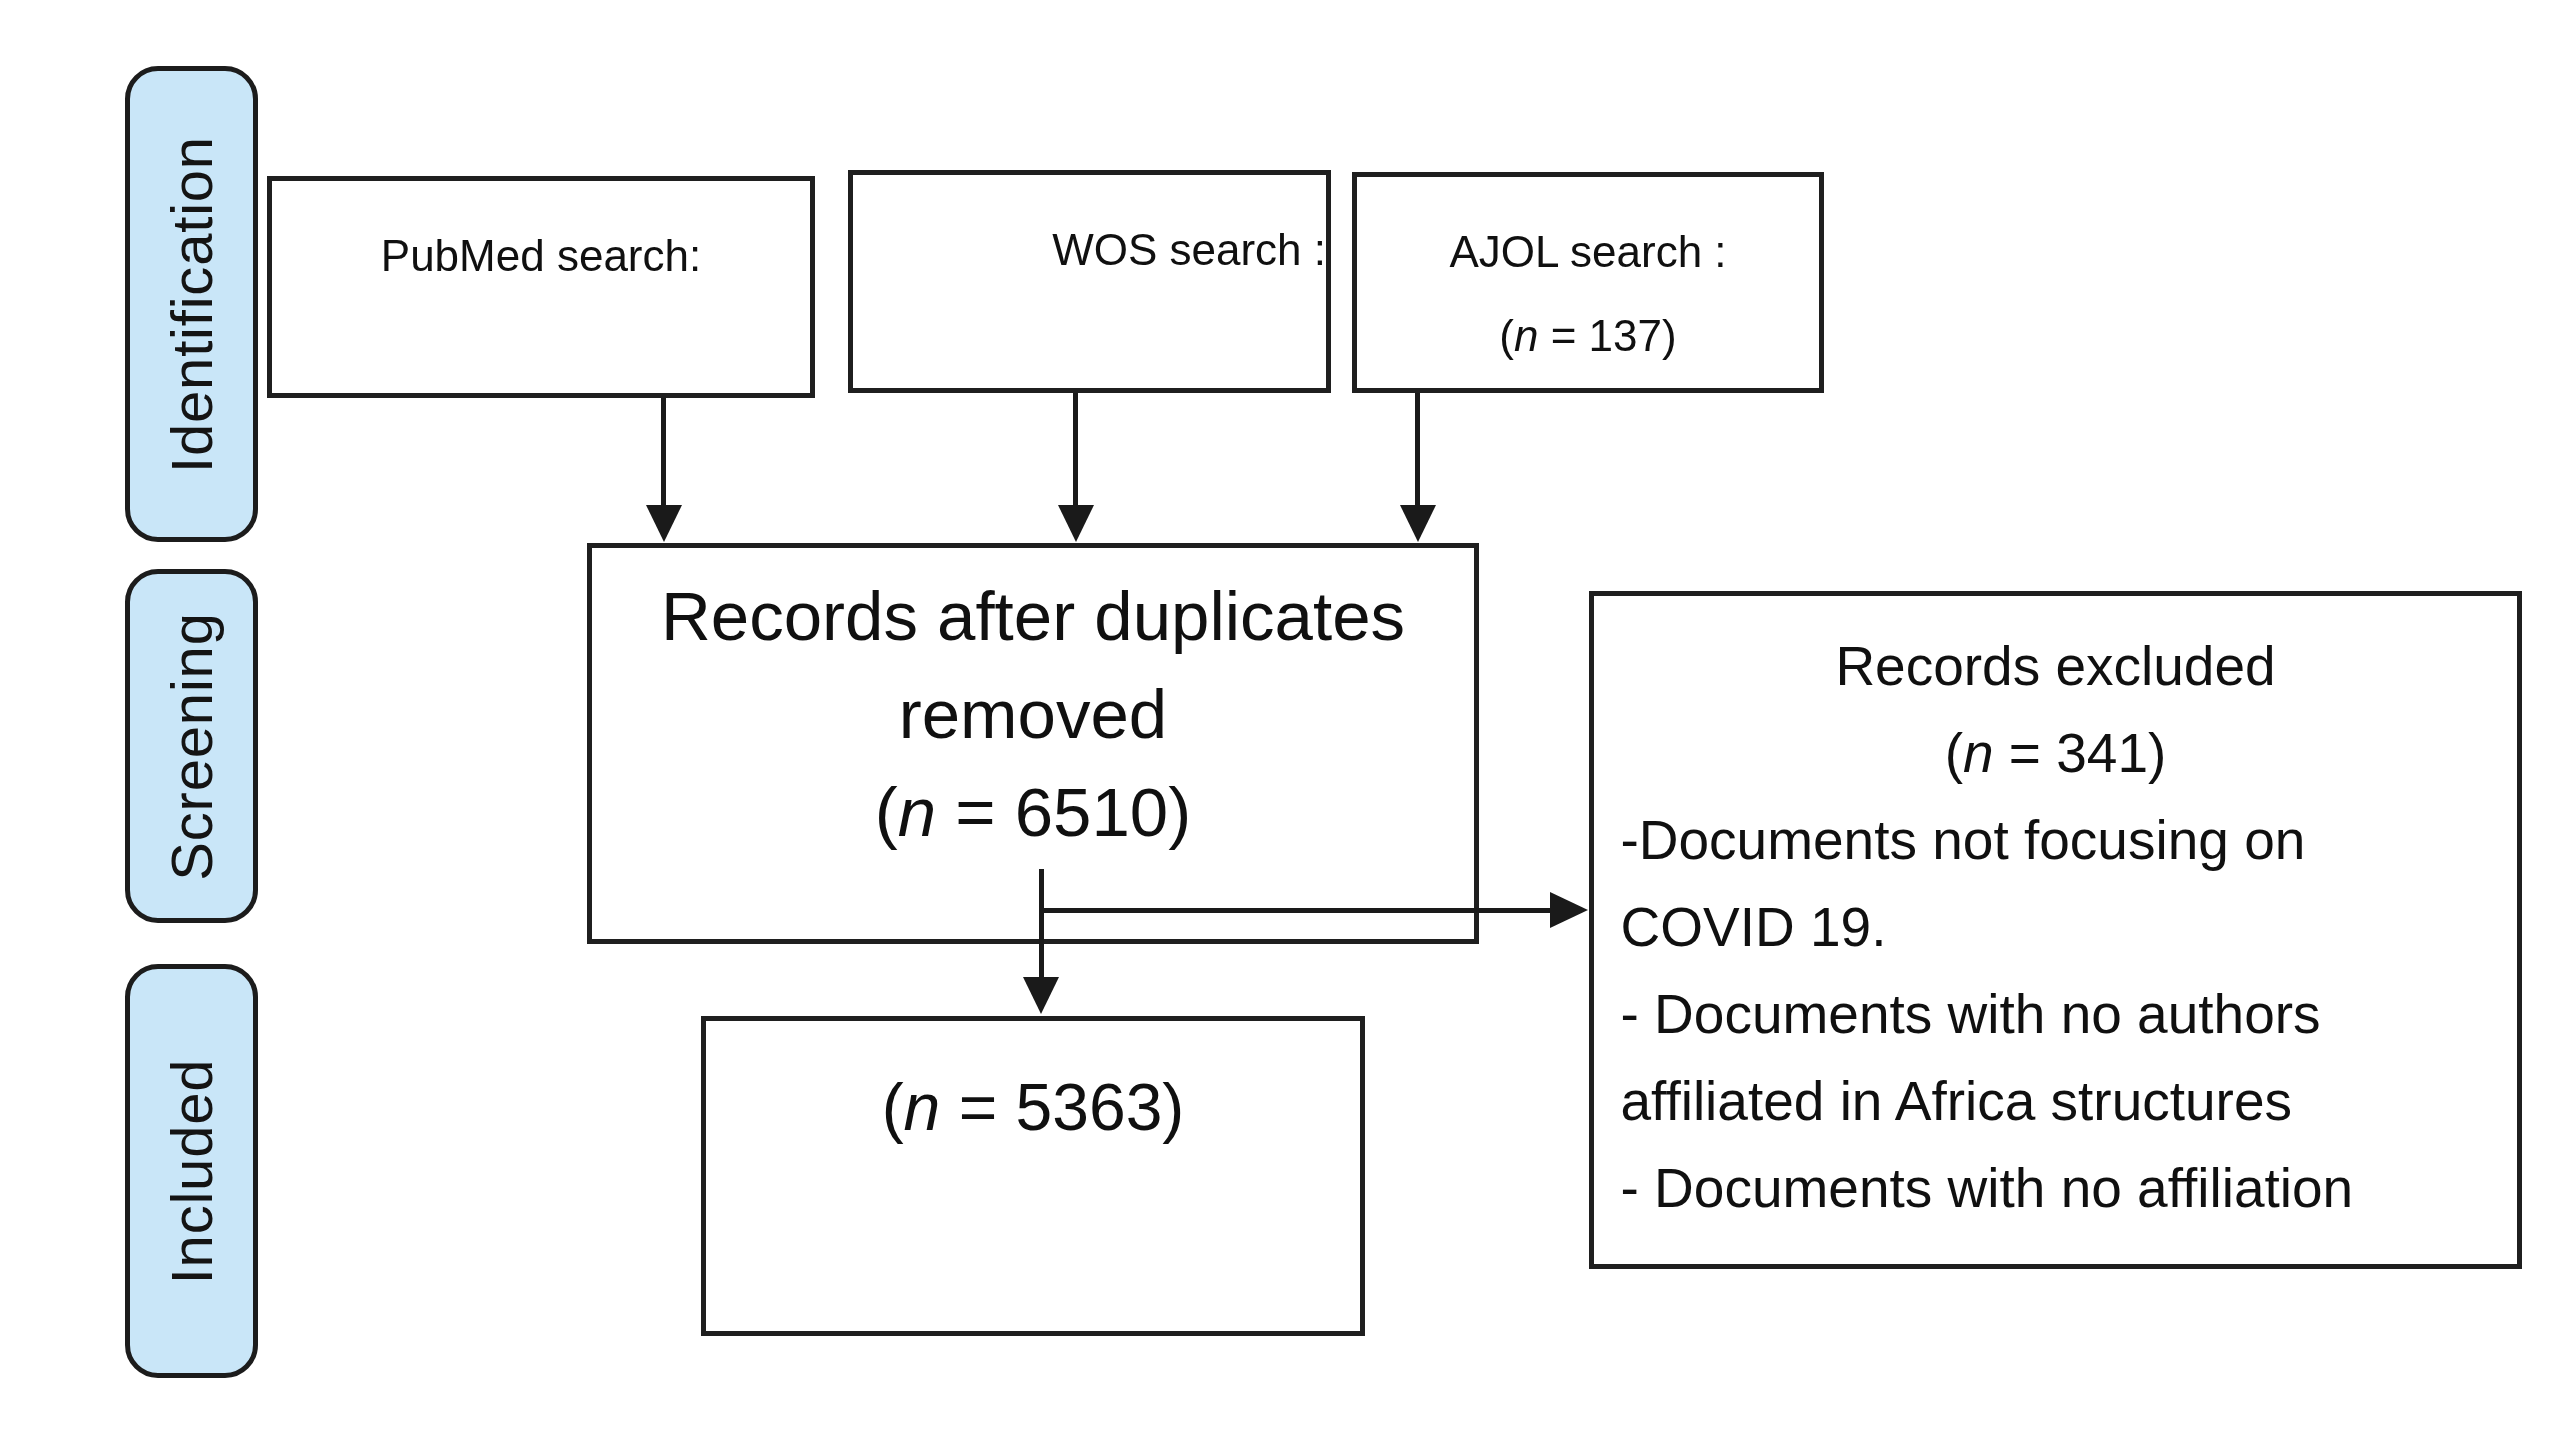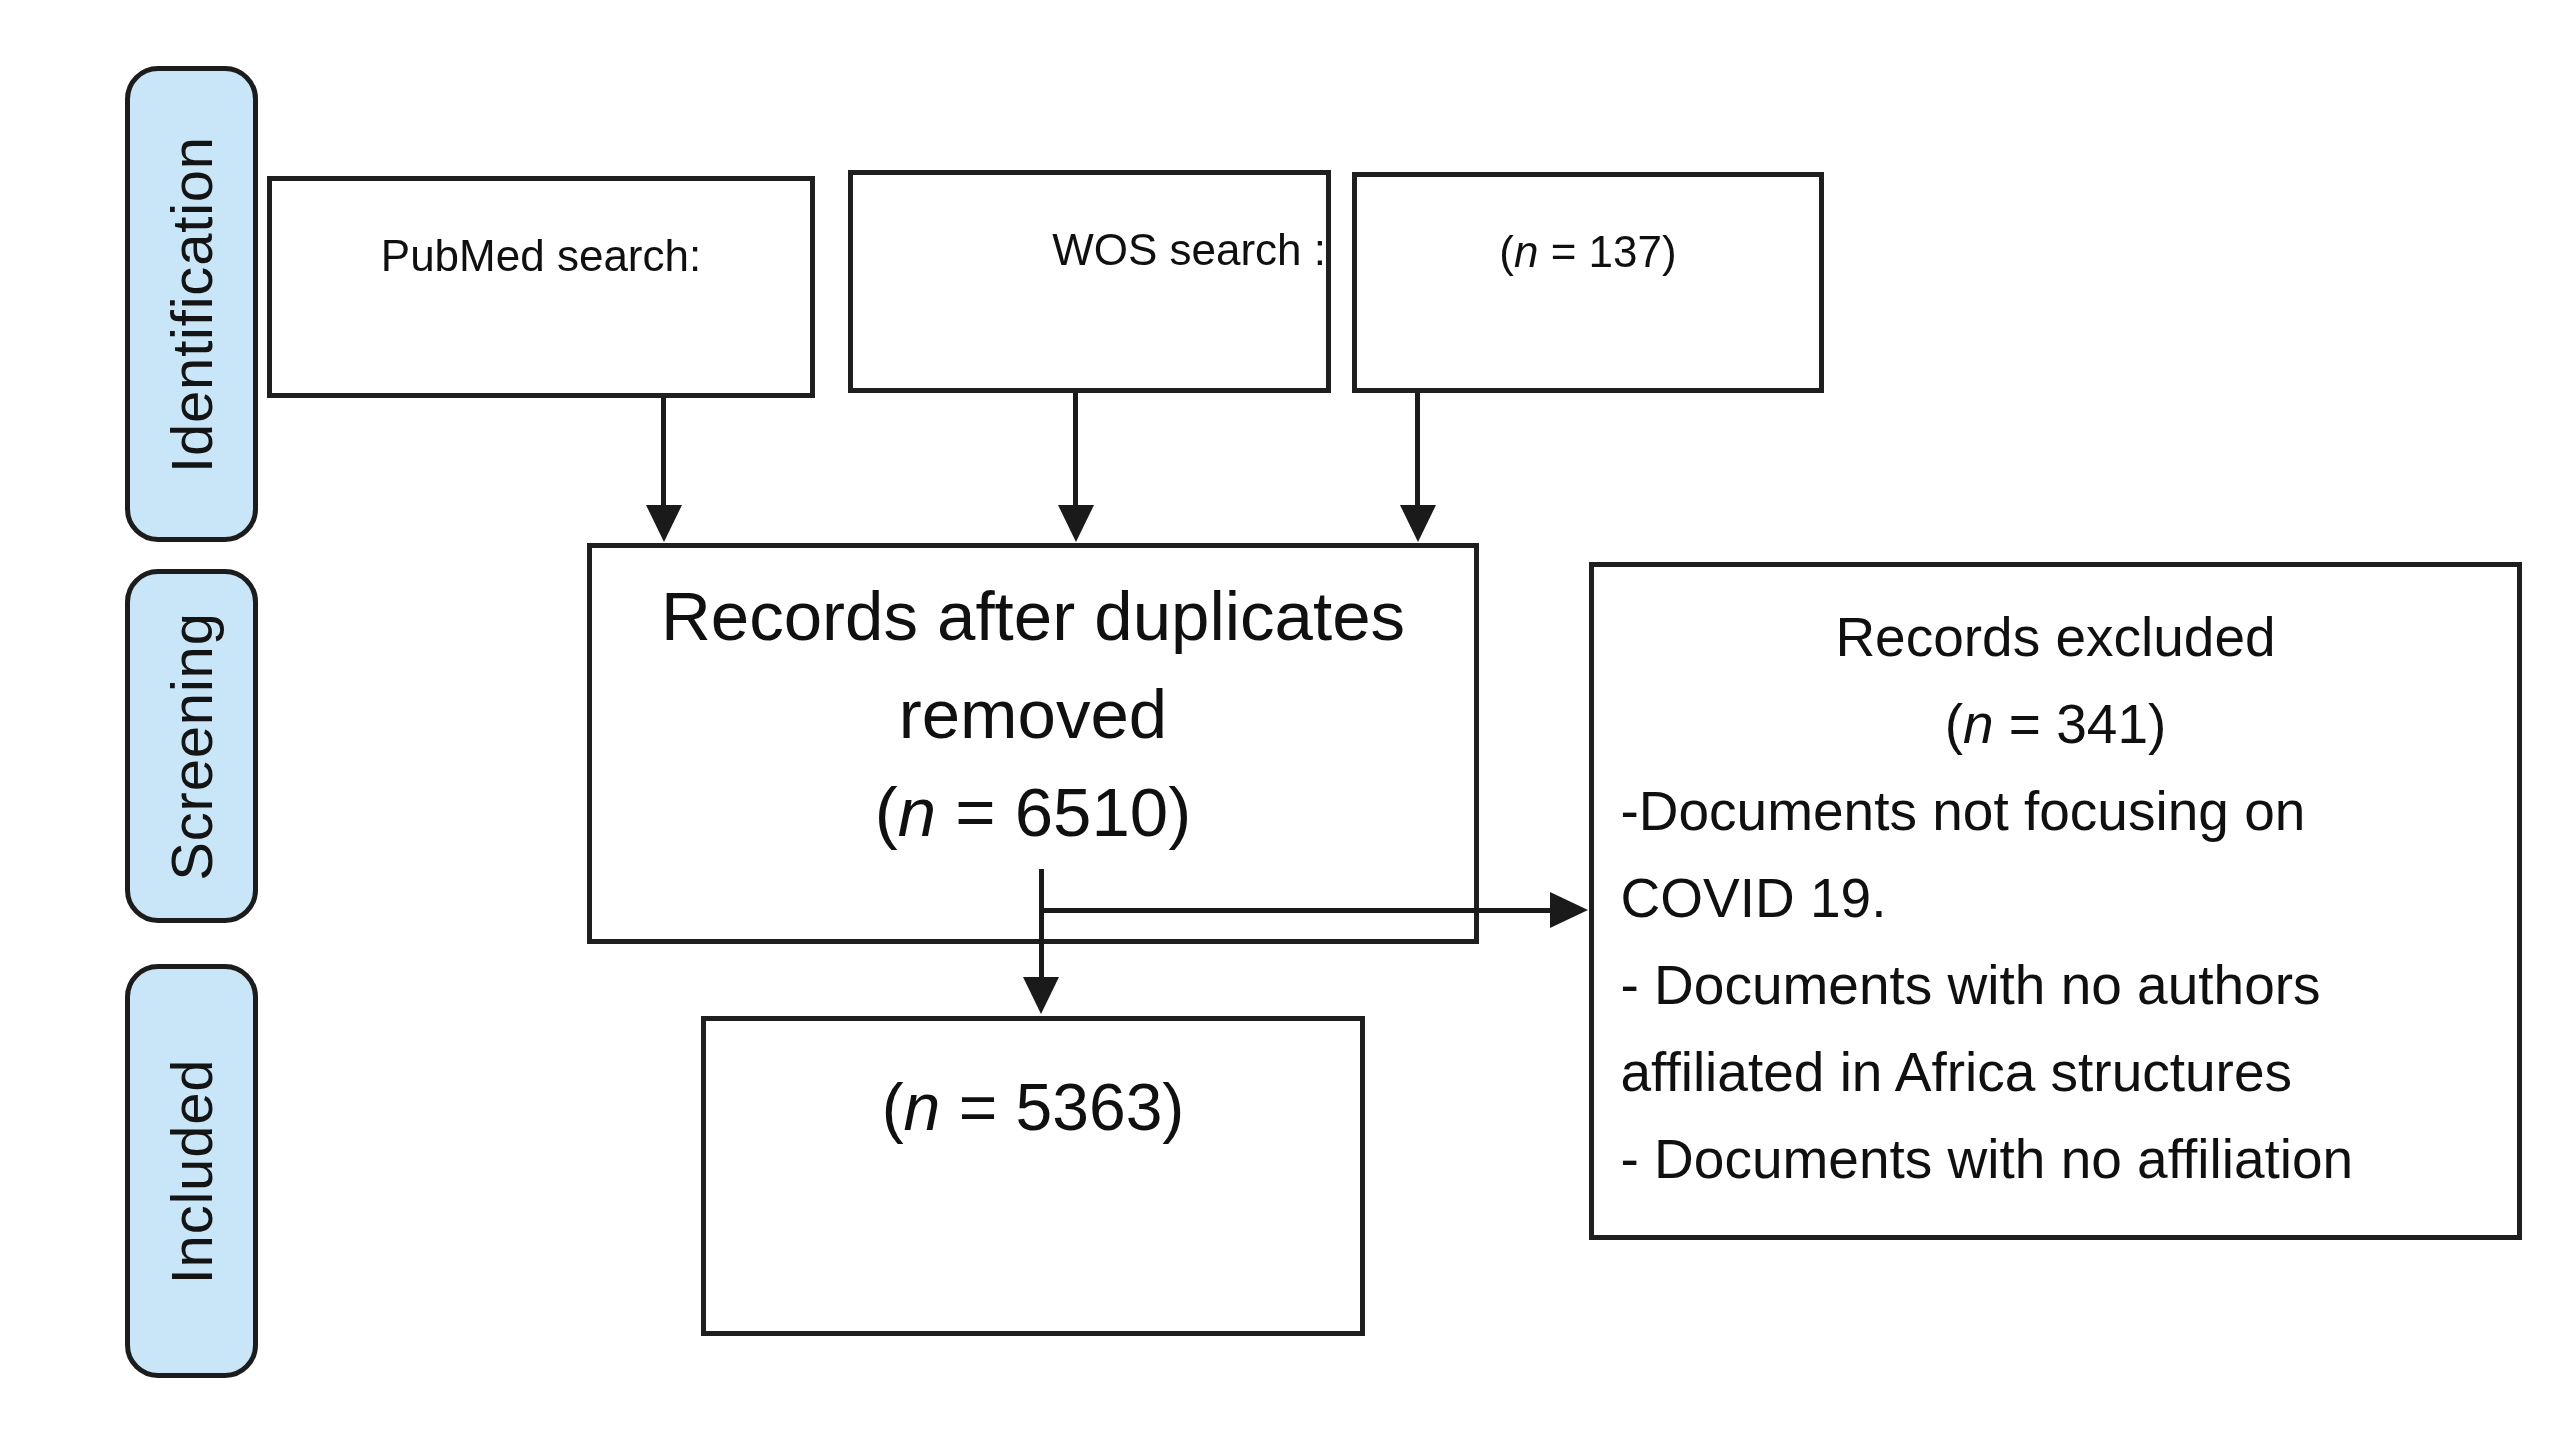"AJOL search :" div.fline { html: none -> <div>AJOL search :</div> }
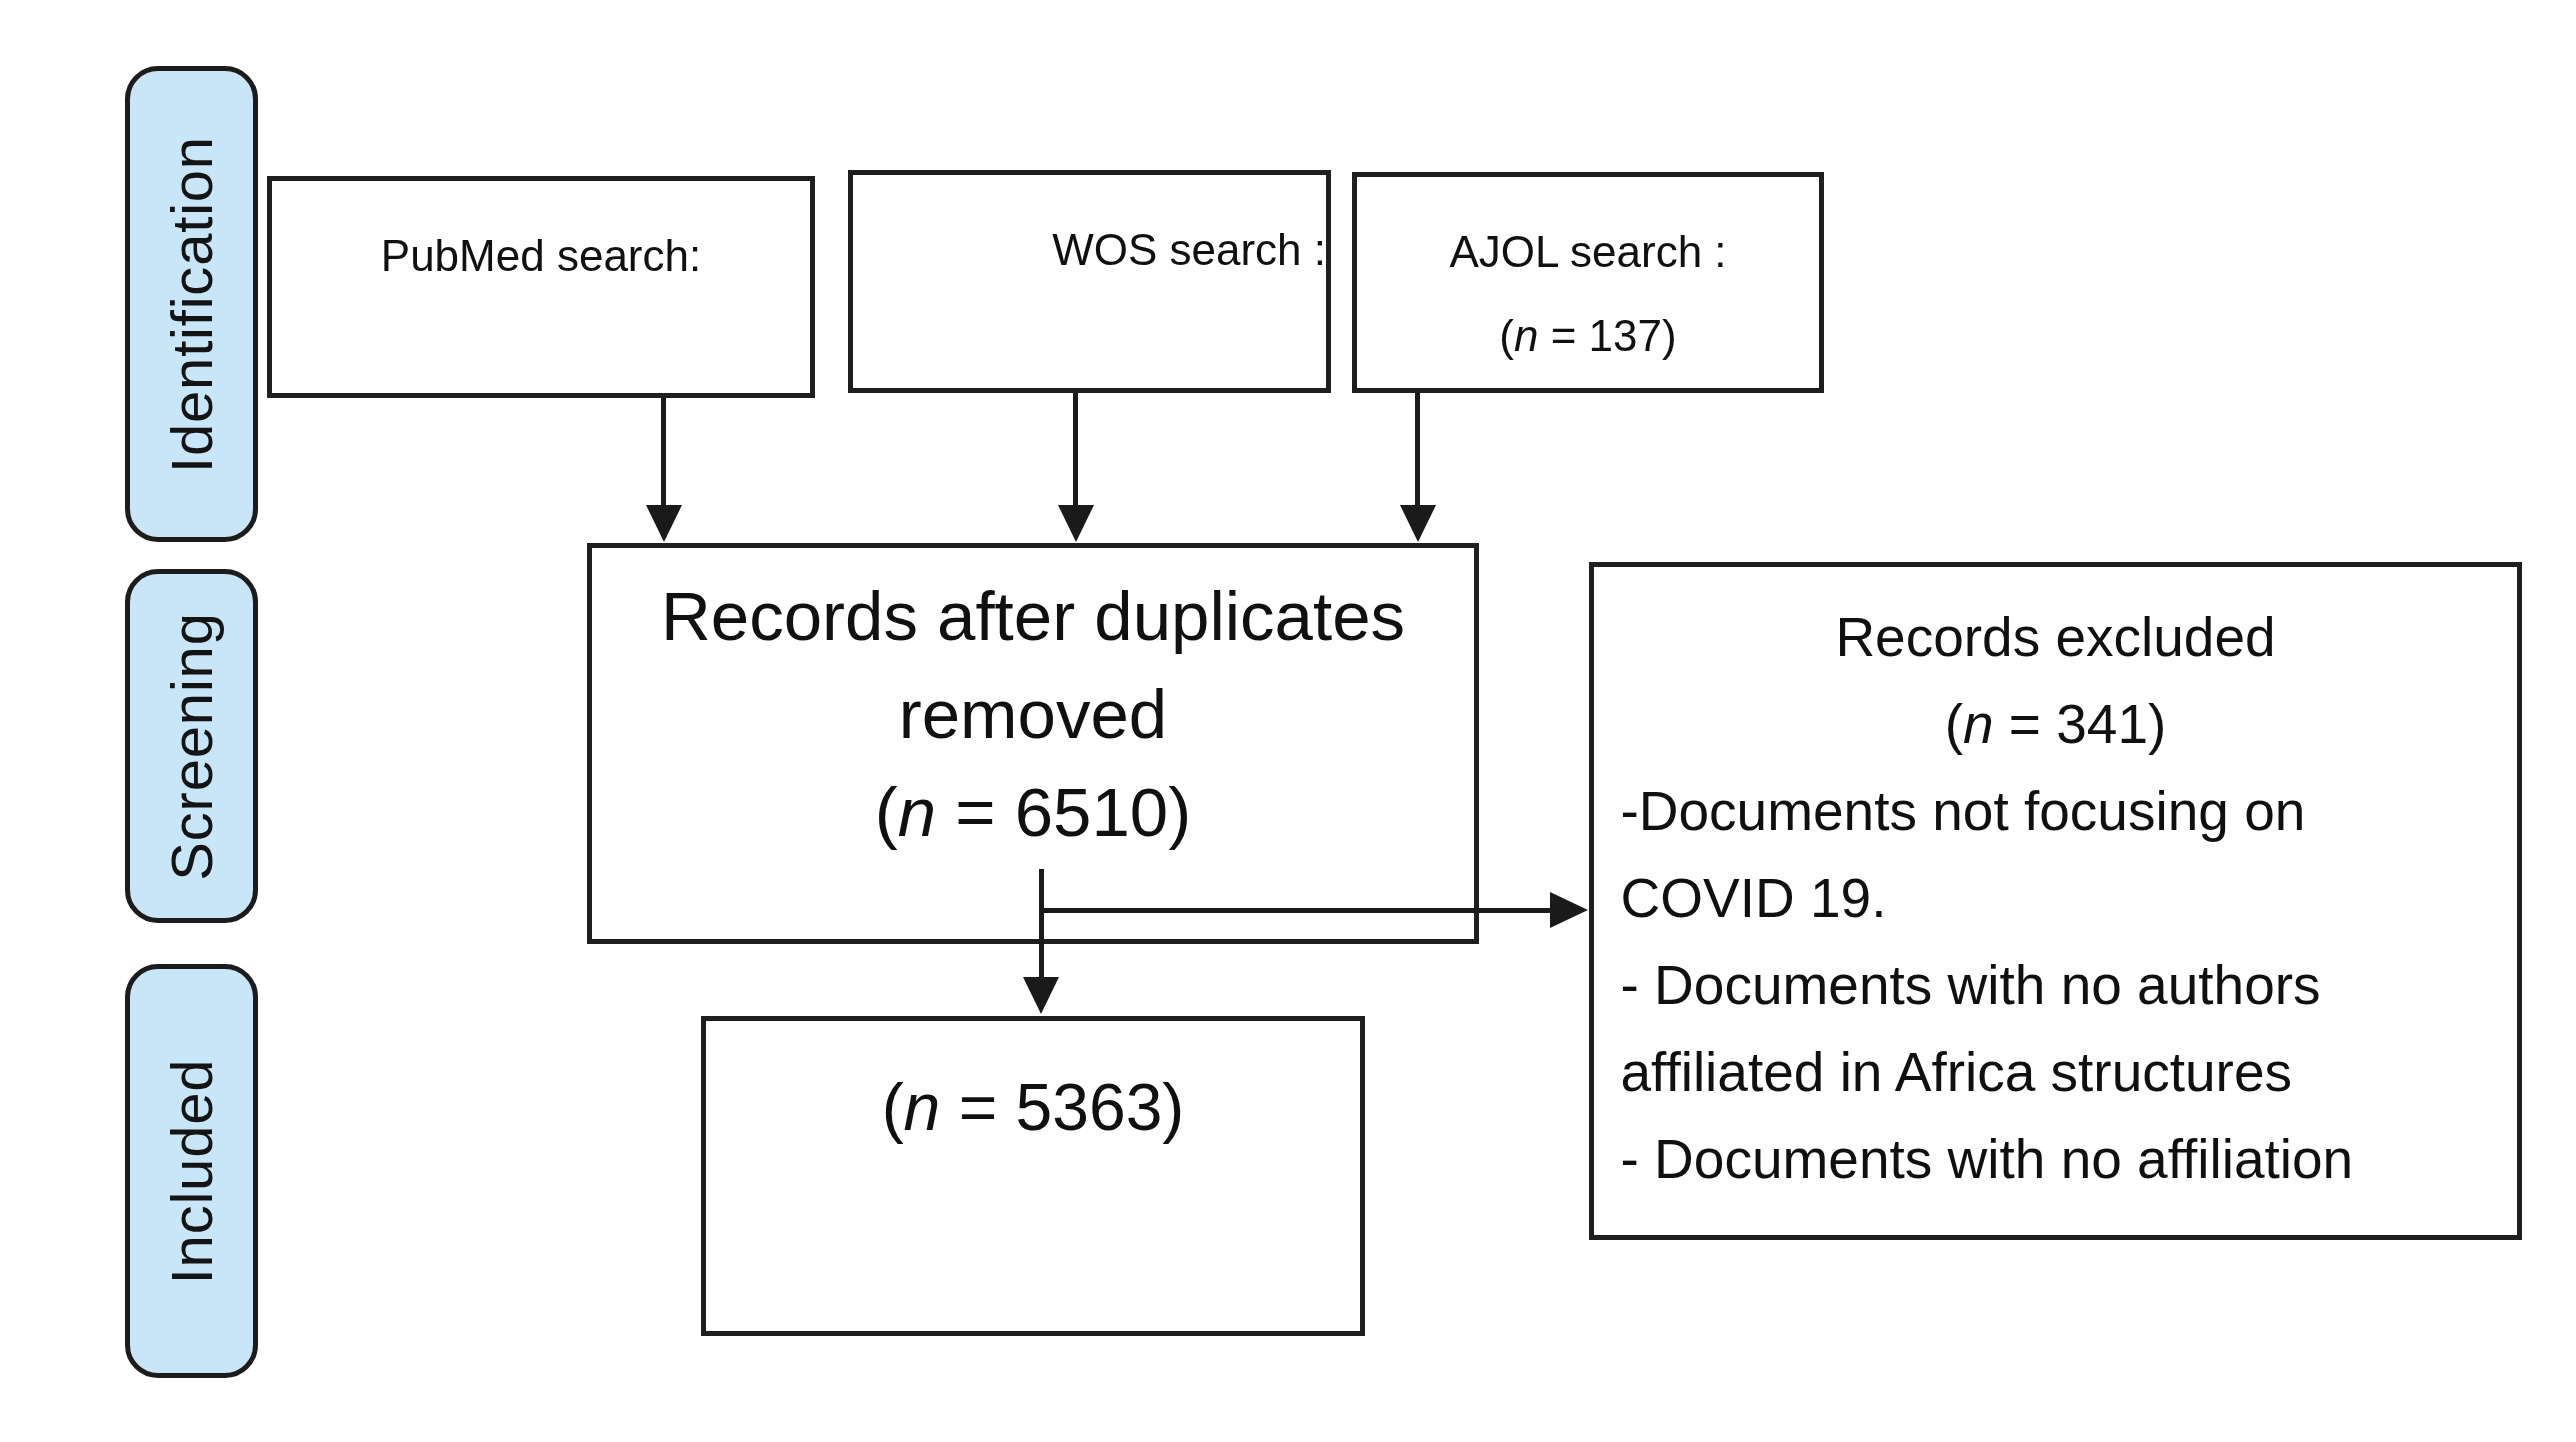"Records excluded" #box-excluded { top: 562px -> 591px }
